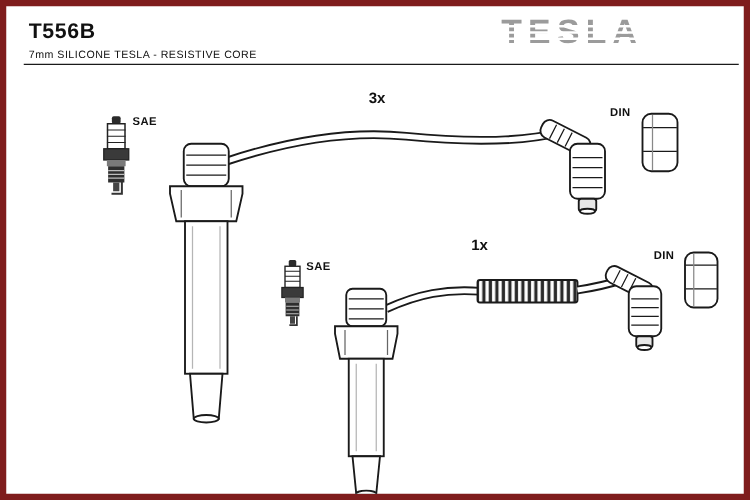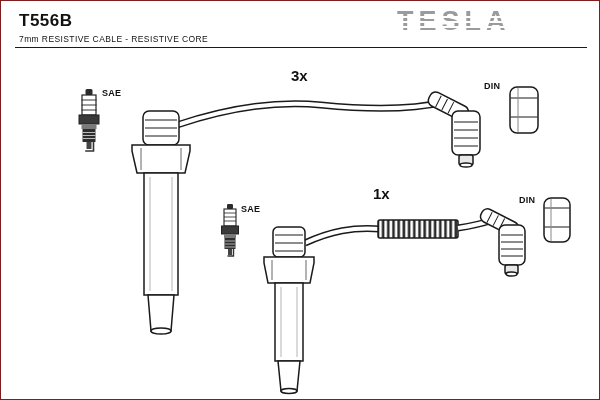"T556B" .page { border: 1px solid #7f1d1d -> 5px solid #7f1d1d }
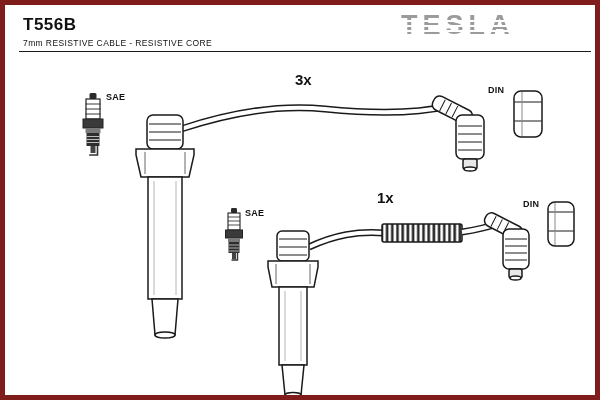"7mm RESISTIVE CABLE - RESISTIVE" div.abs { text: RESISTIVE CABLE -> SILICONE TESLA }
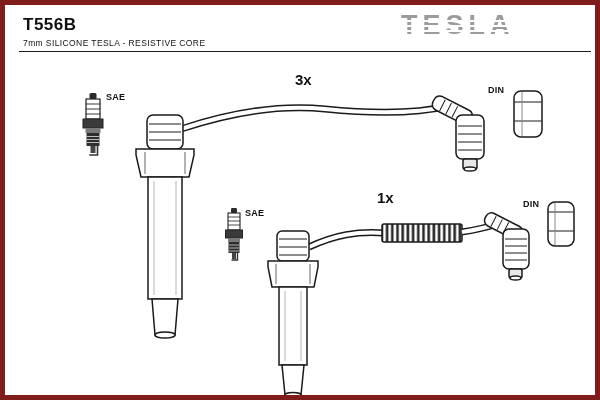"3x" .qty { font-size: 15px -> 12px }
